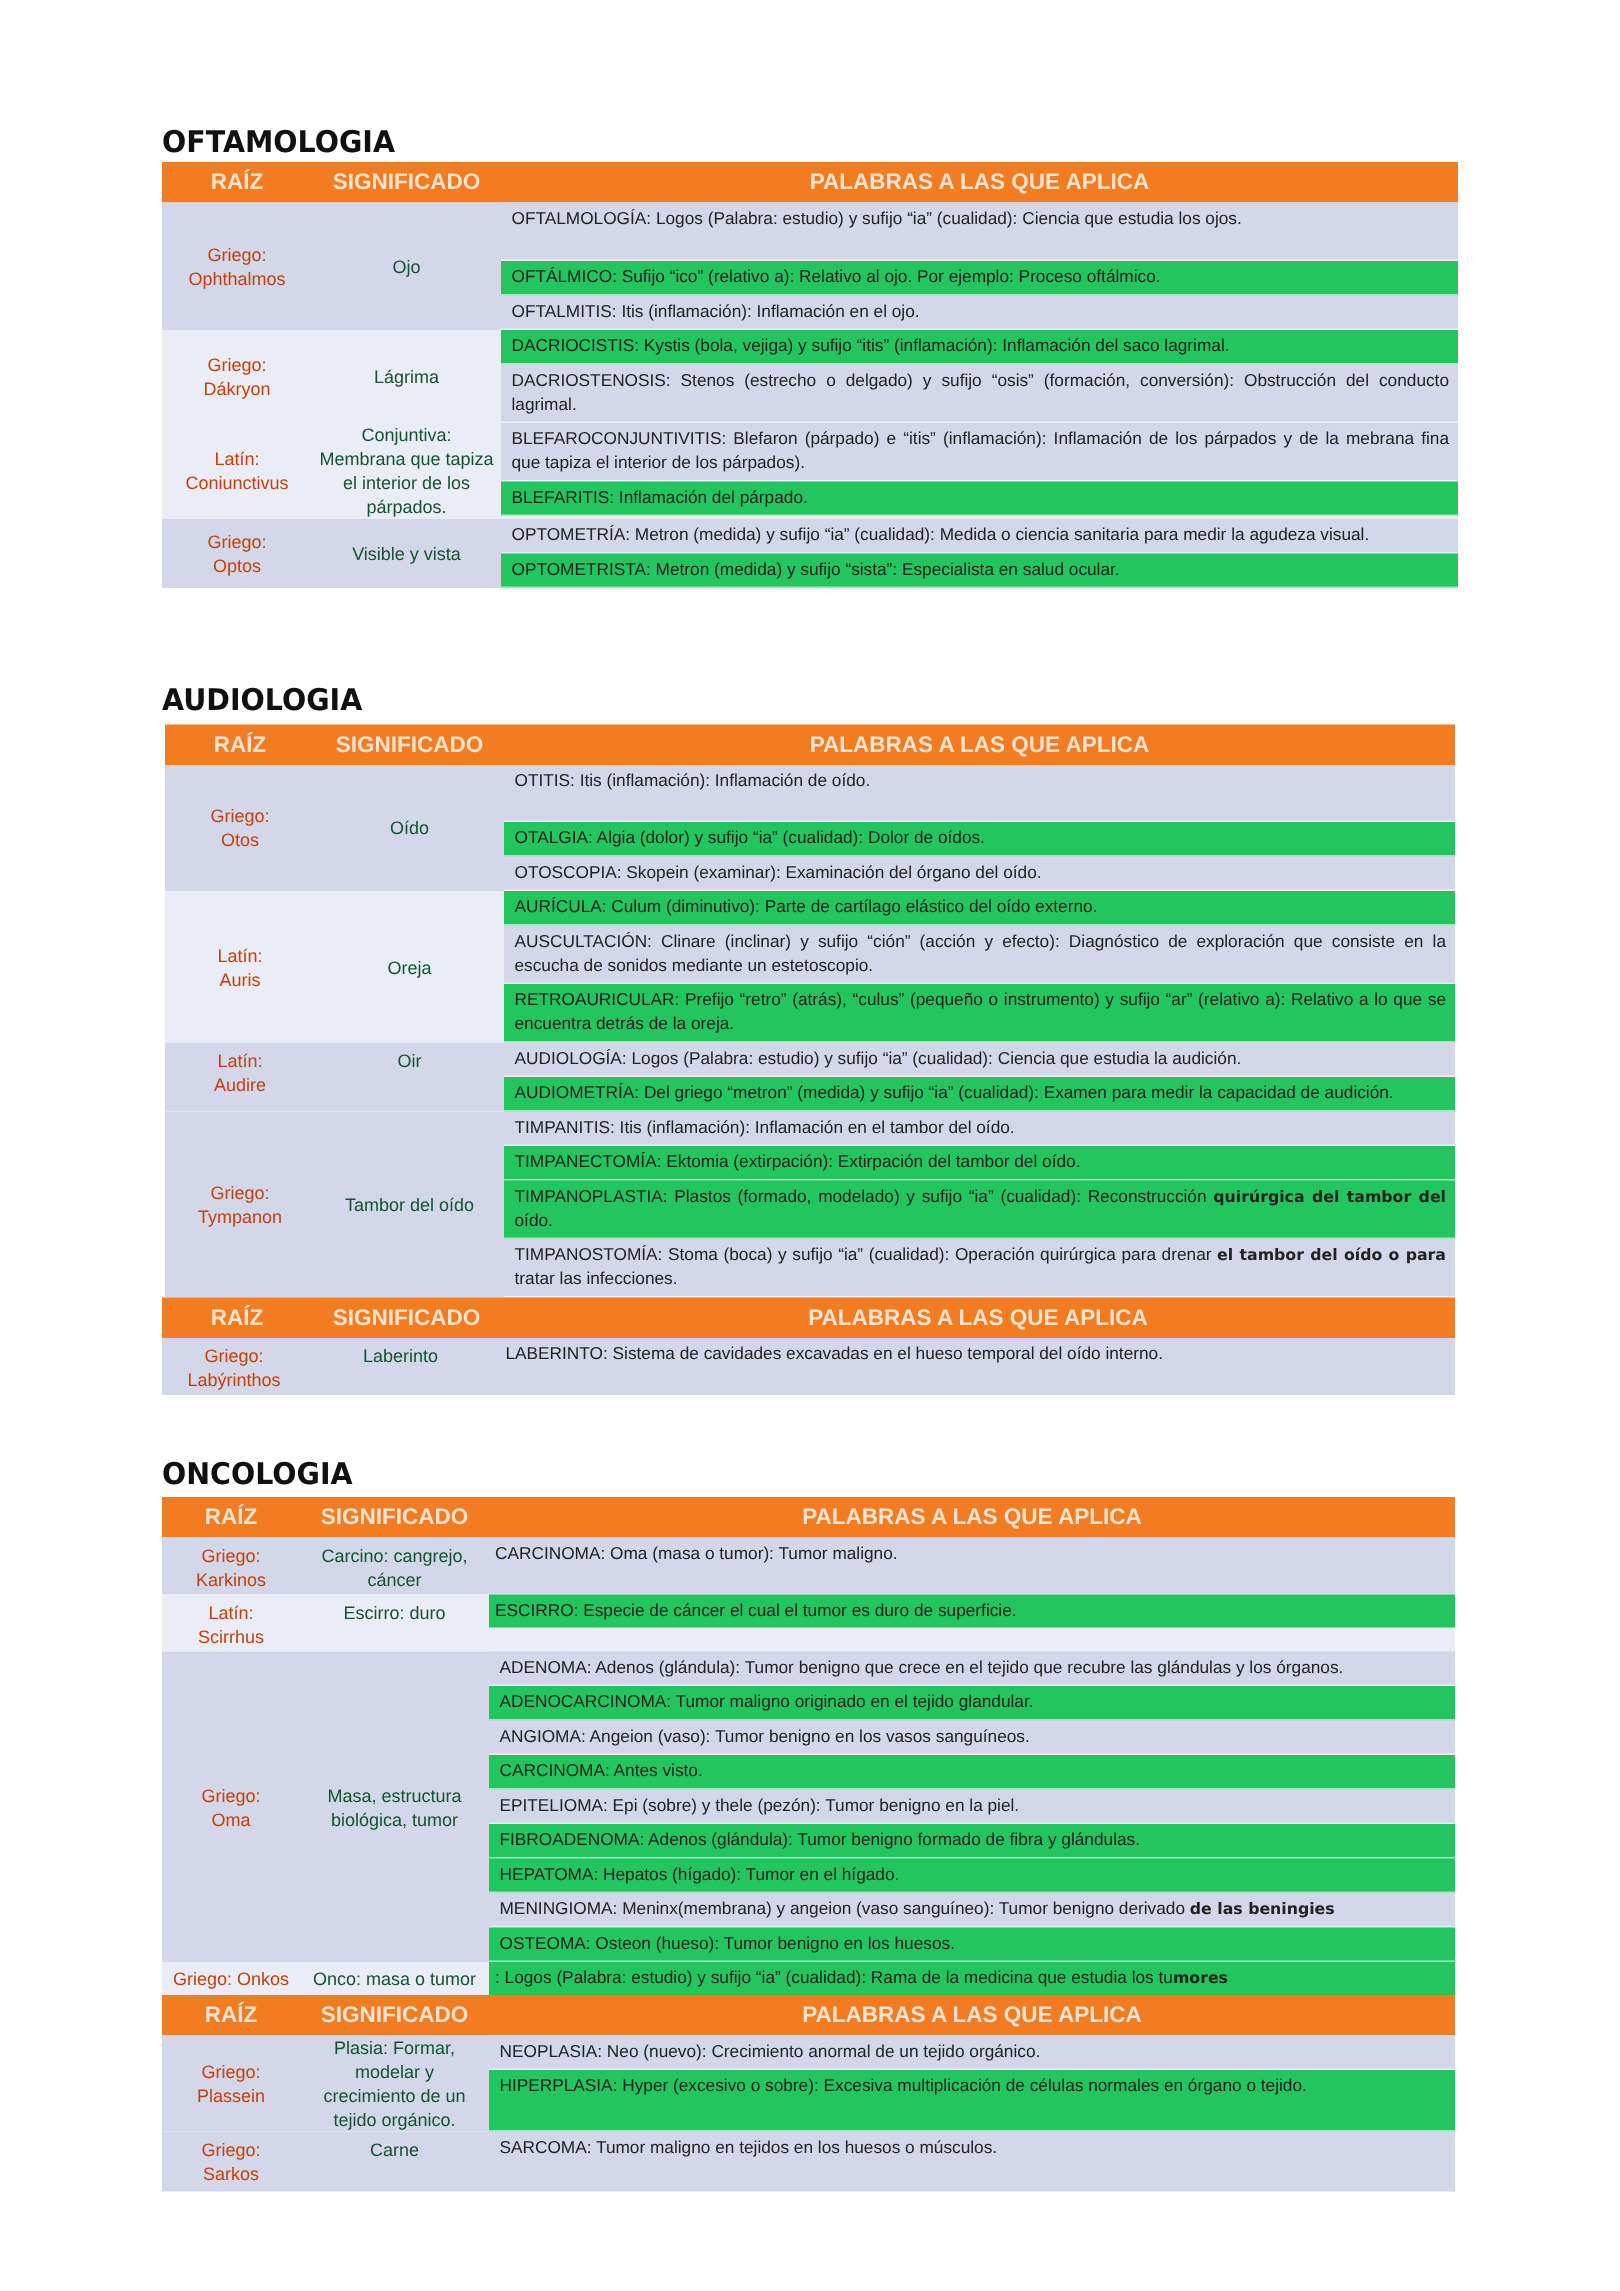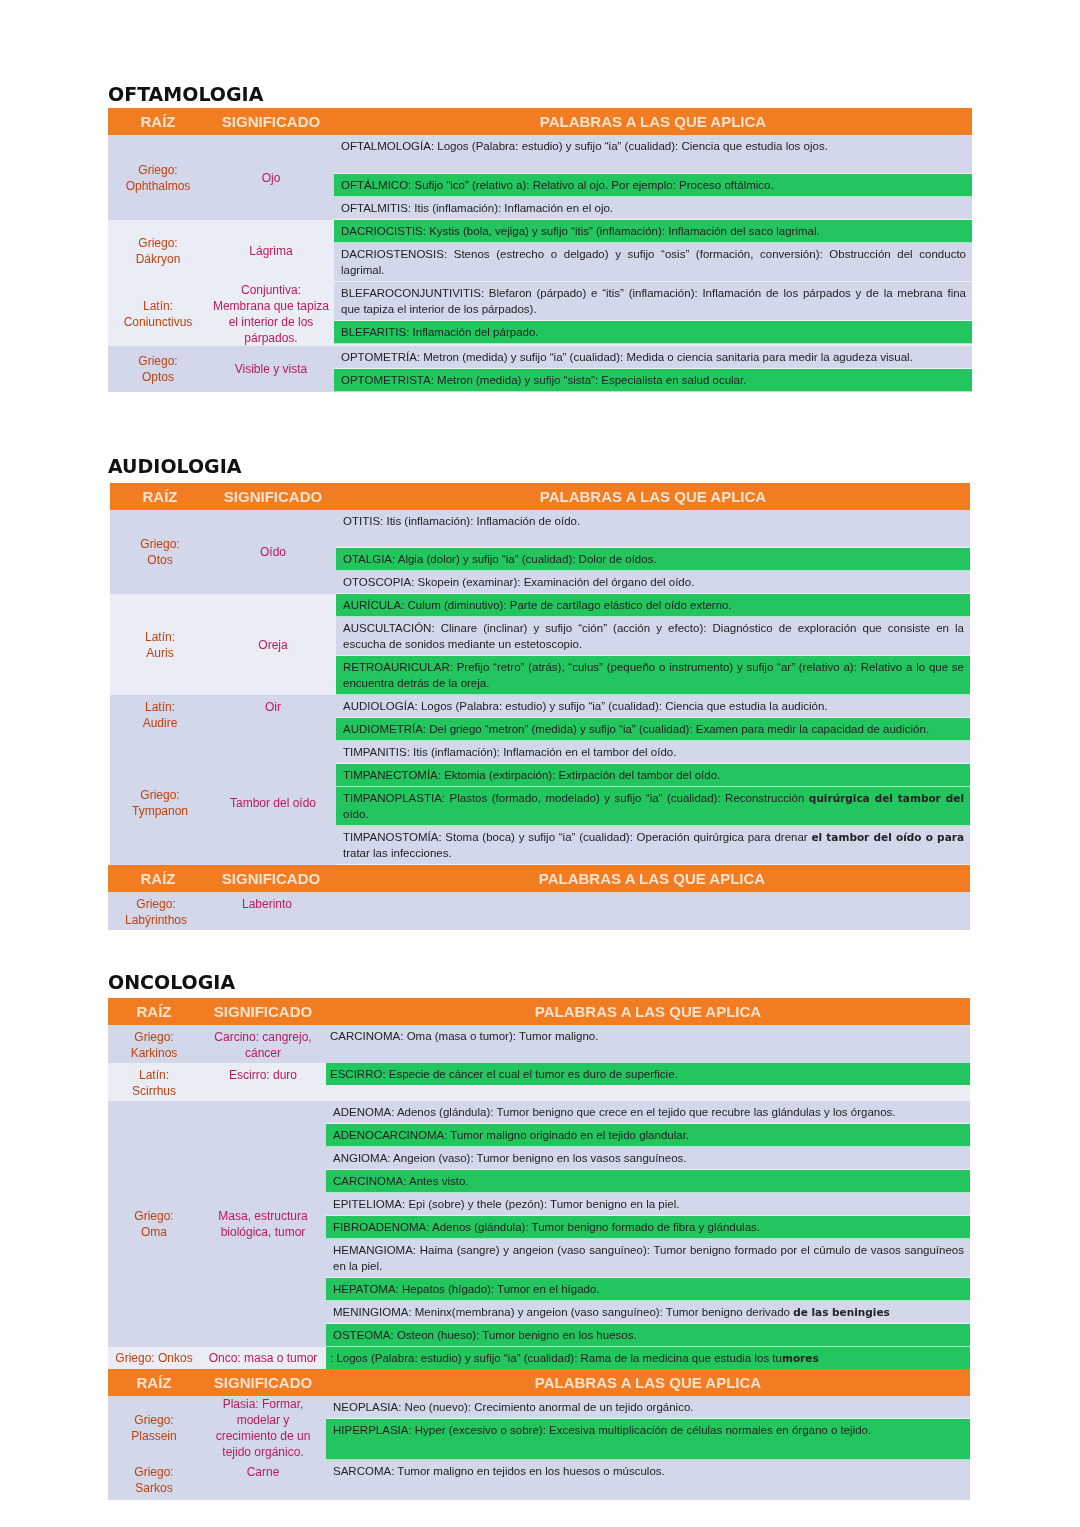"Ojo" .gm { color: #be185d -> #14532d }
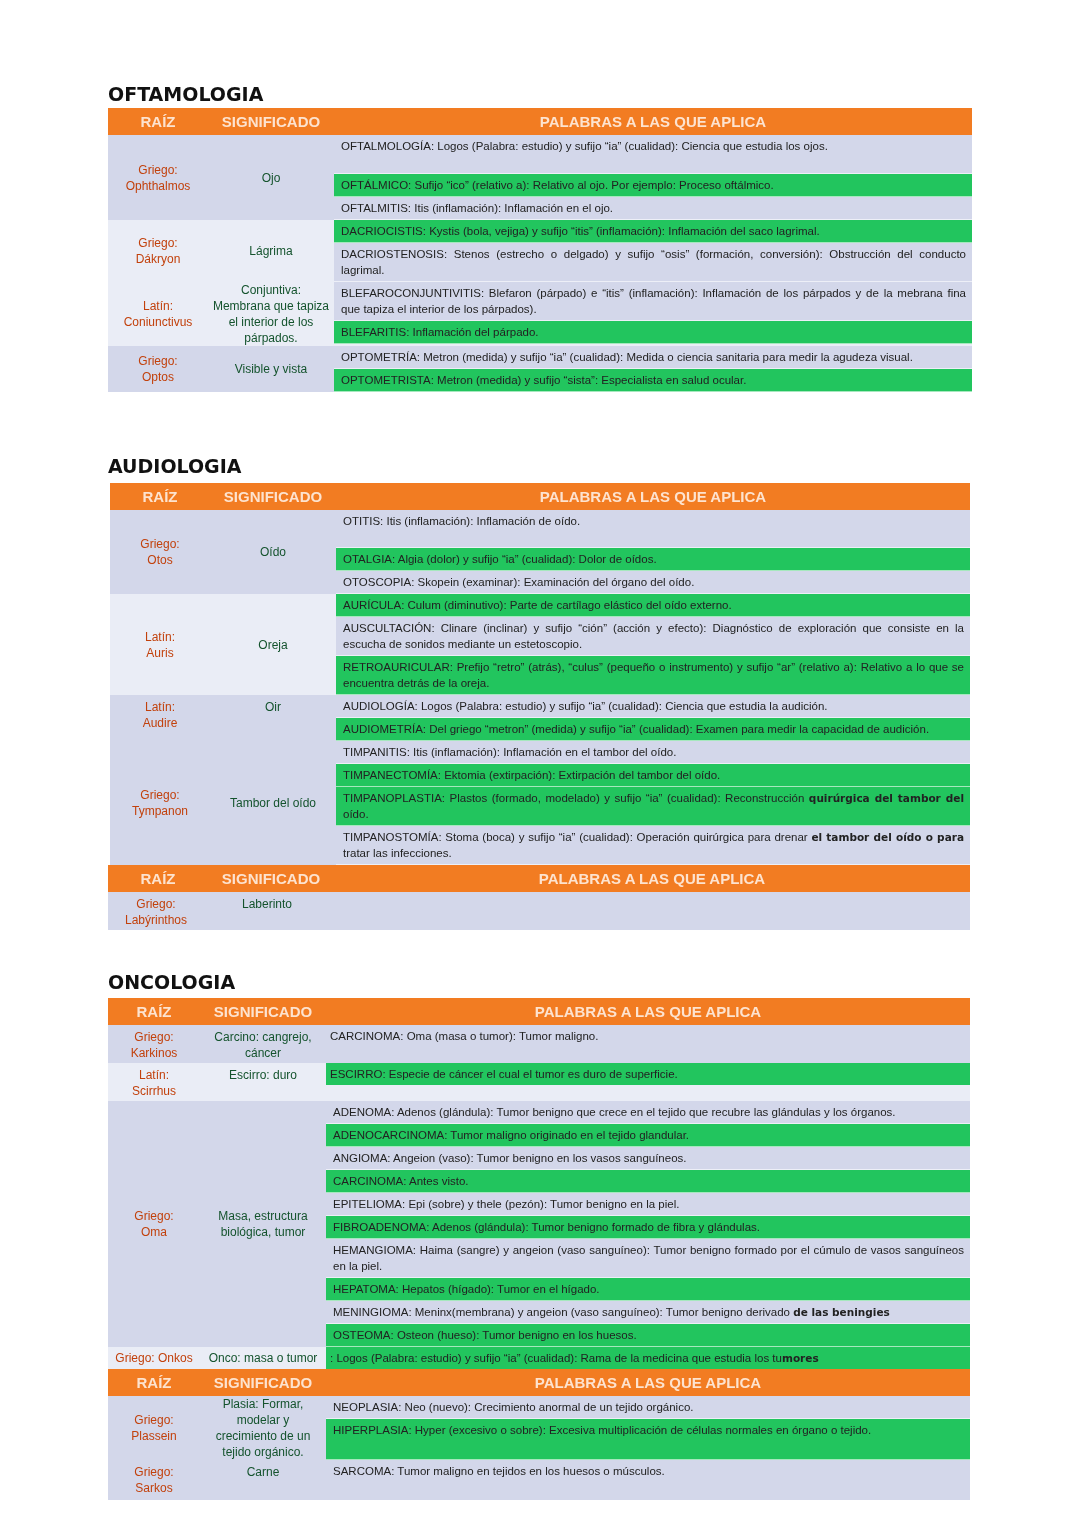"LABERINTO: Sistema de cavidades" div.gr { html: none -> <div> <div>LABERINTO: Sistema de cavidades excavadas en el hueso temporal del oído interno.</div> </div> }
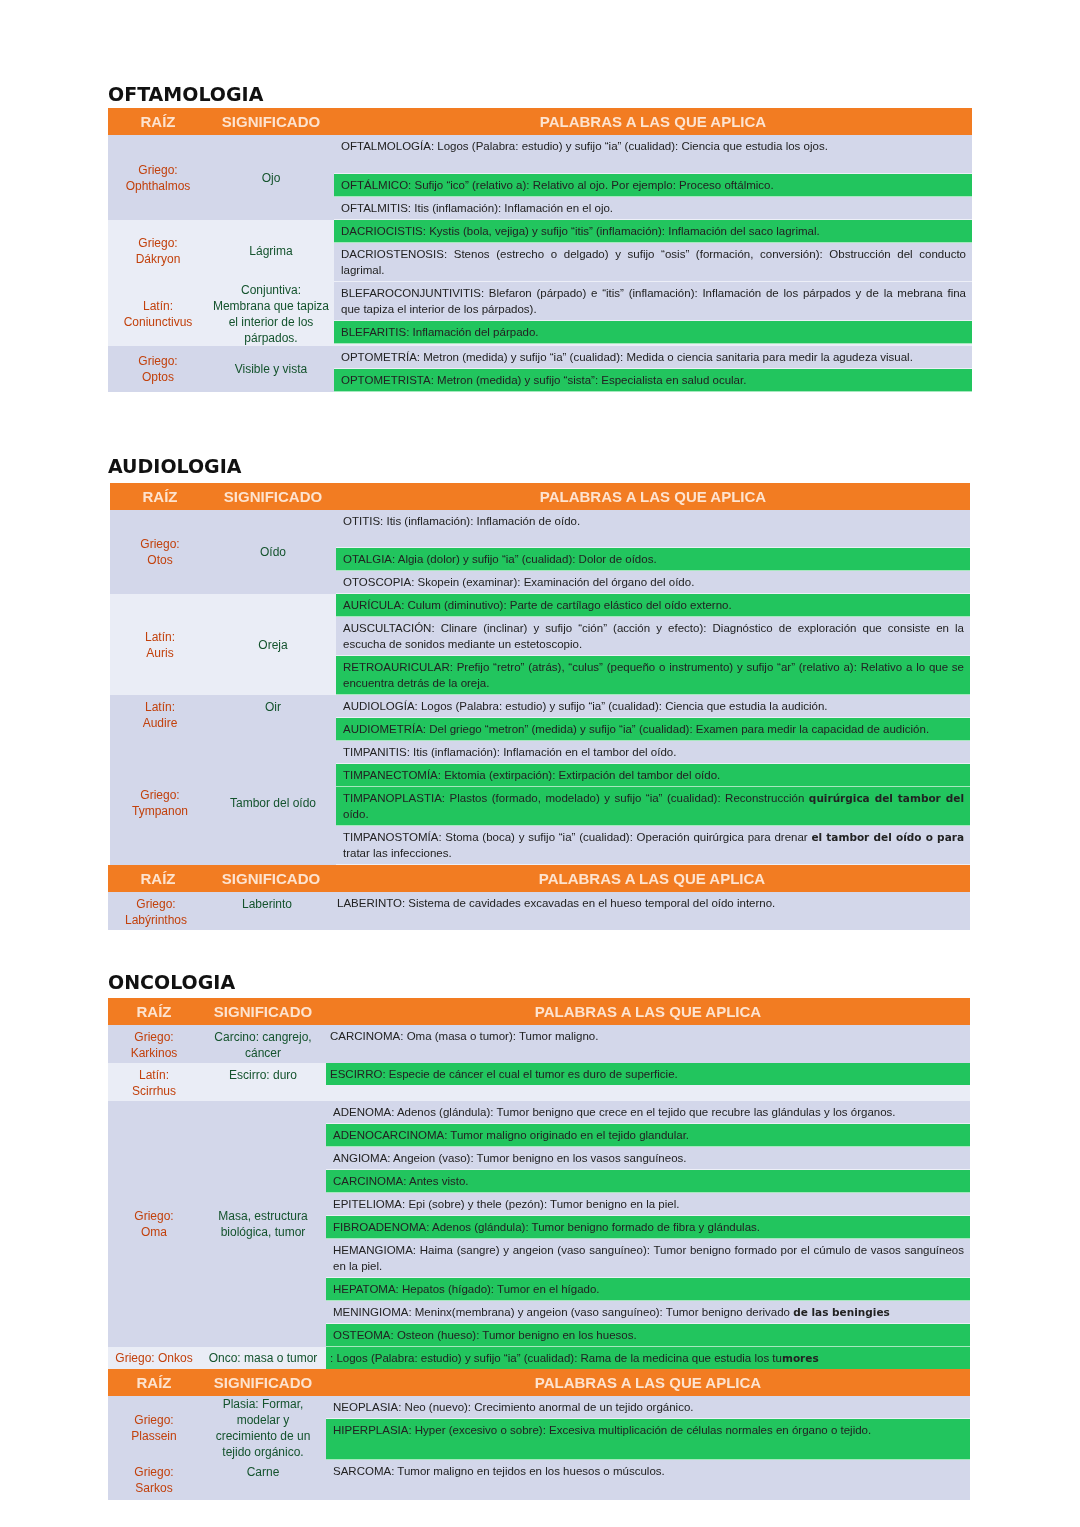"HEMANGIOMA: Haima (sangre) y angeion" div.row { html: <div>HEMANGIOMA: Haima (sangre) y angeion (vaso sanguíneo): Tumor benigno formado por el cúmulo de vasos sanguíneos en la piel.</div> -> none }
